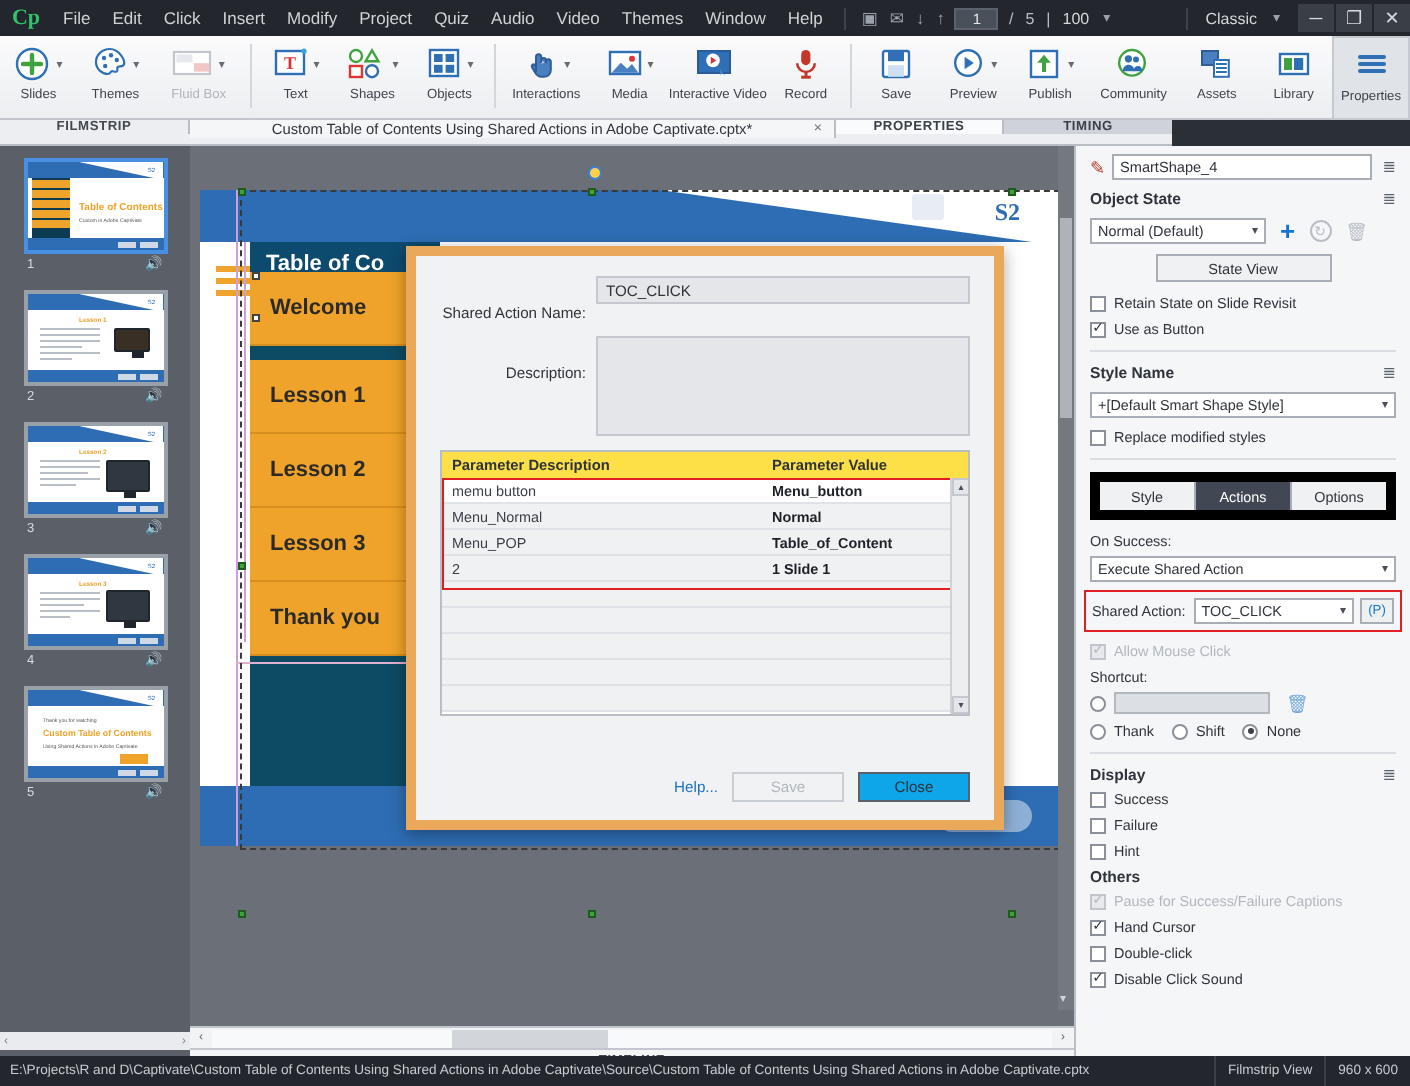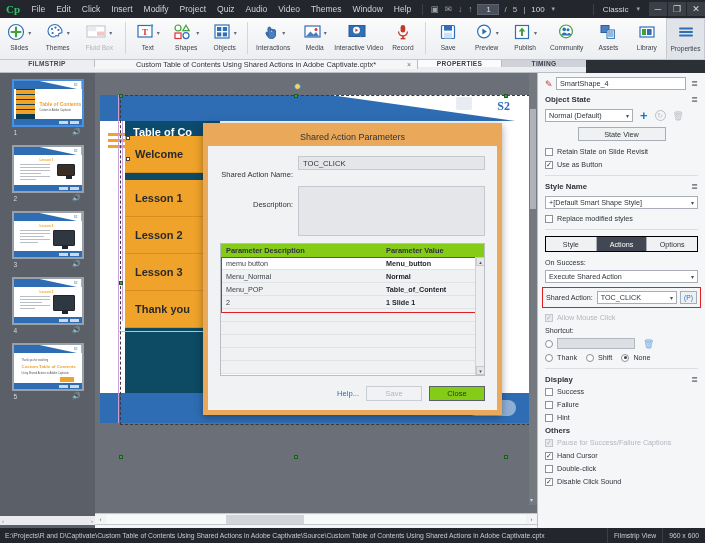"Shared Action Parameters" div.dlg-title { html: <div>Shared Action Parameters</div> -> none }
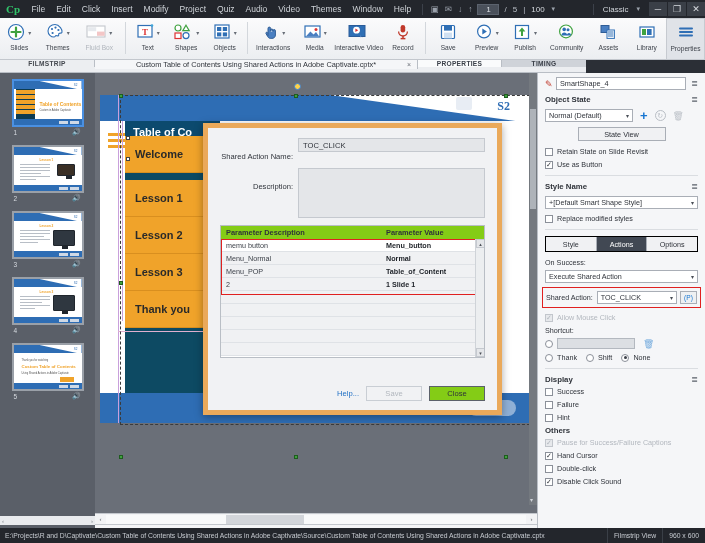"Parameter Description" .tbl-head { background: #84cc16 -> #fde047 }
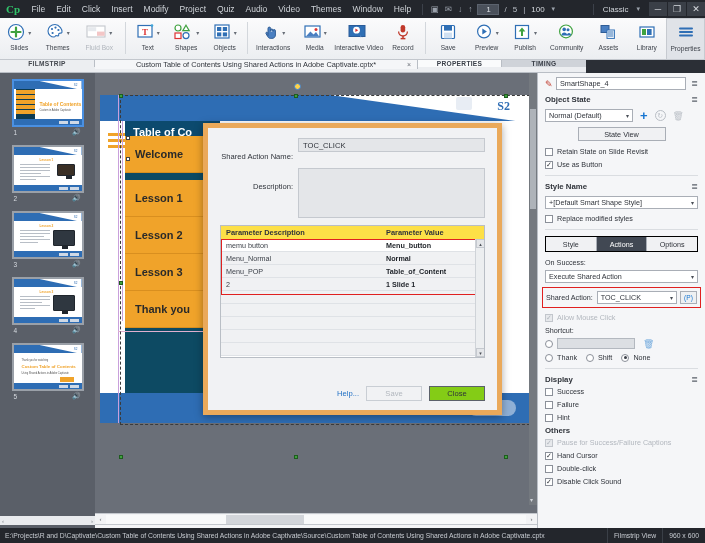"Style" .seg-tabs { border: 1px solid #000000 -> 5px solid #000000 }
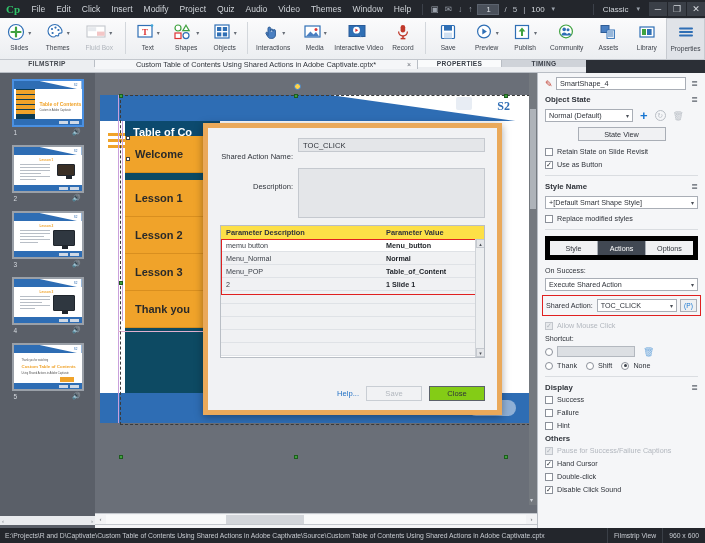"Close" .dbtn { background: #84cc16 -> #0ea5e9 }
